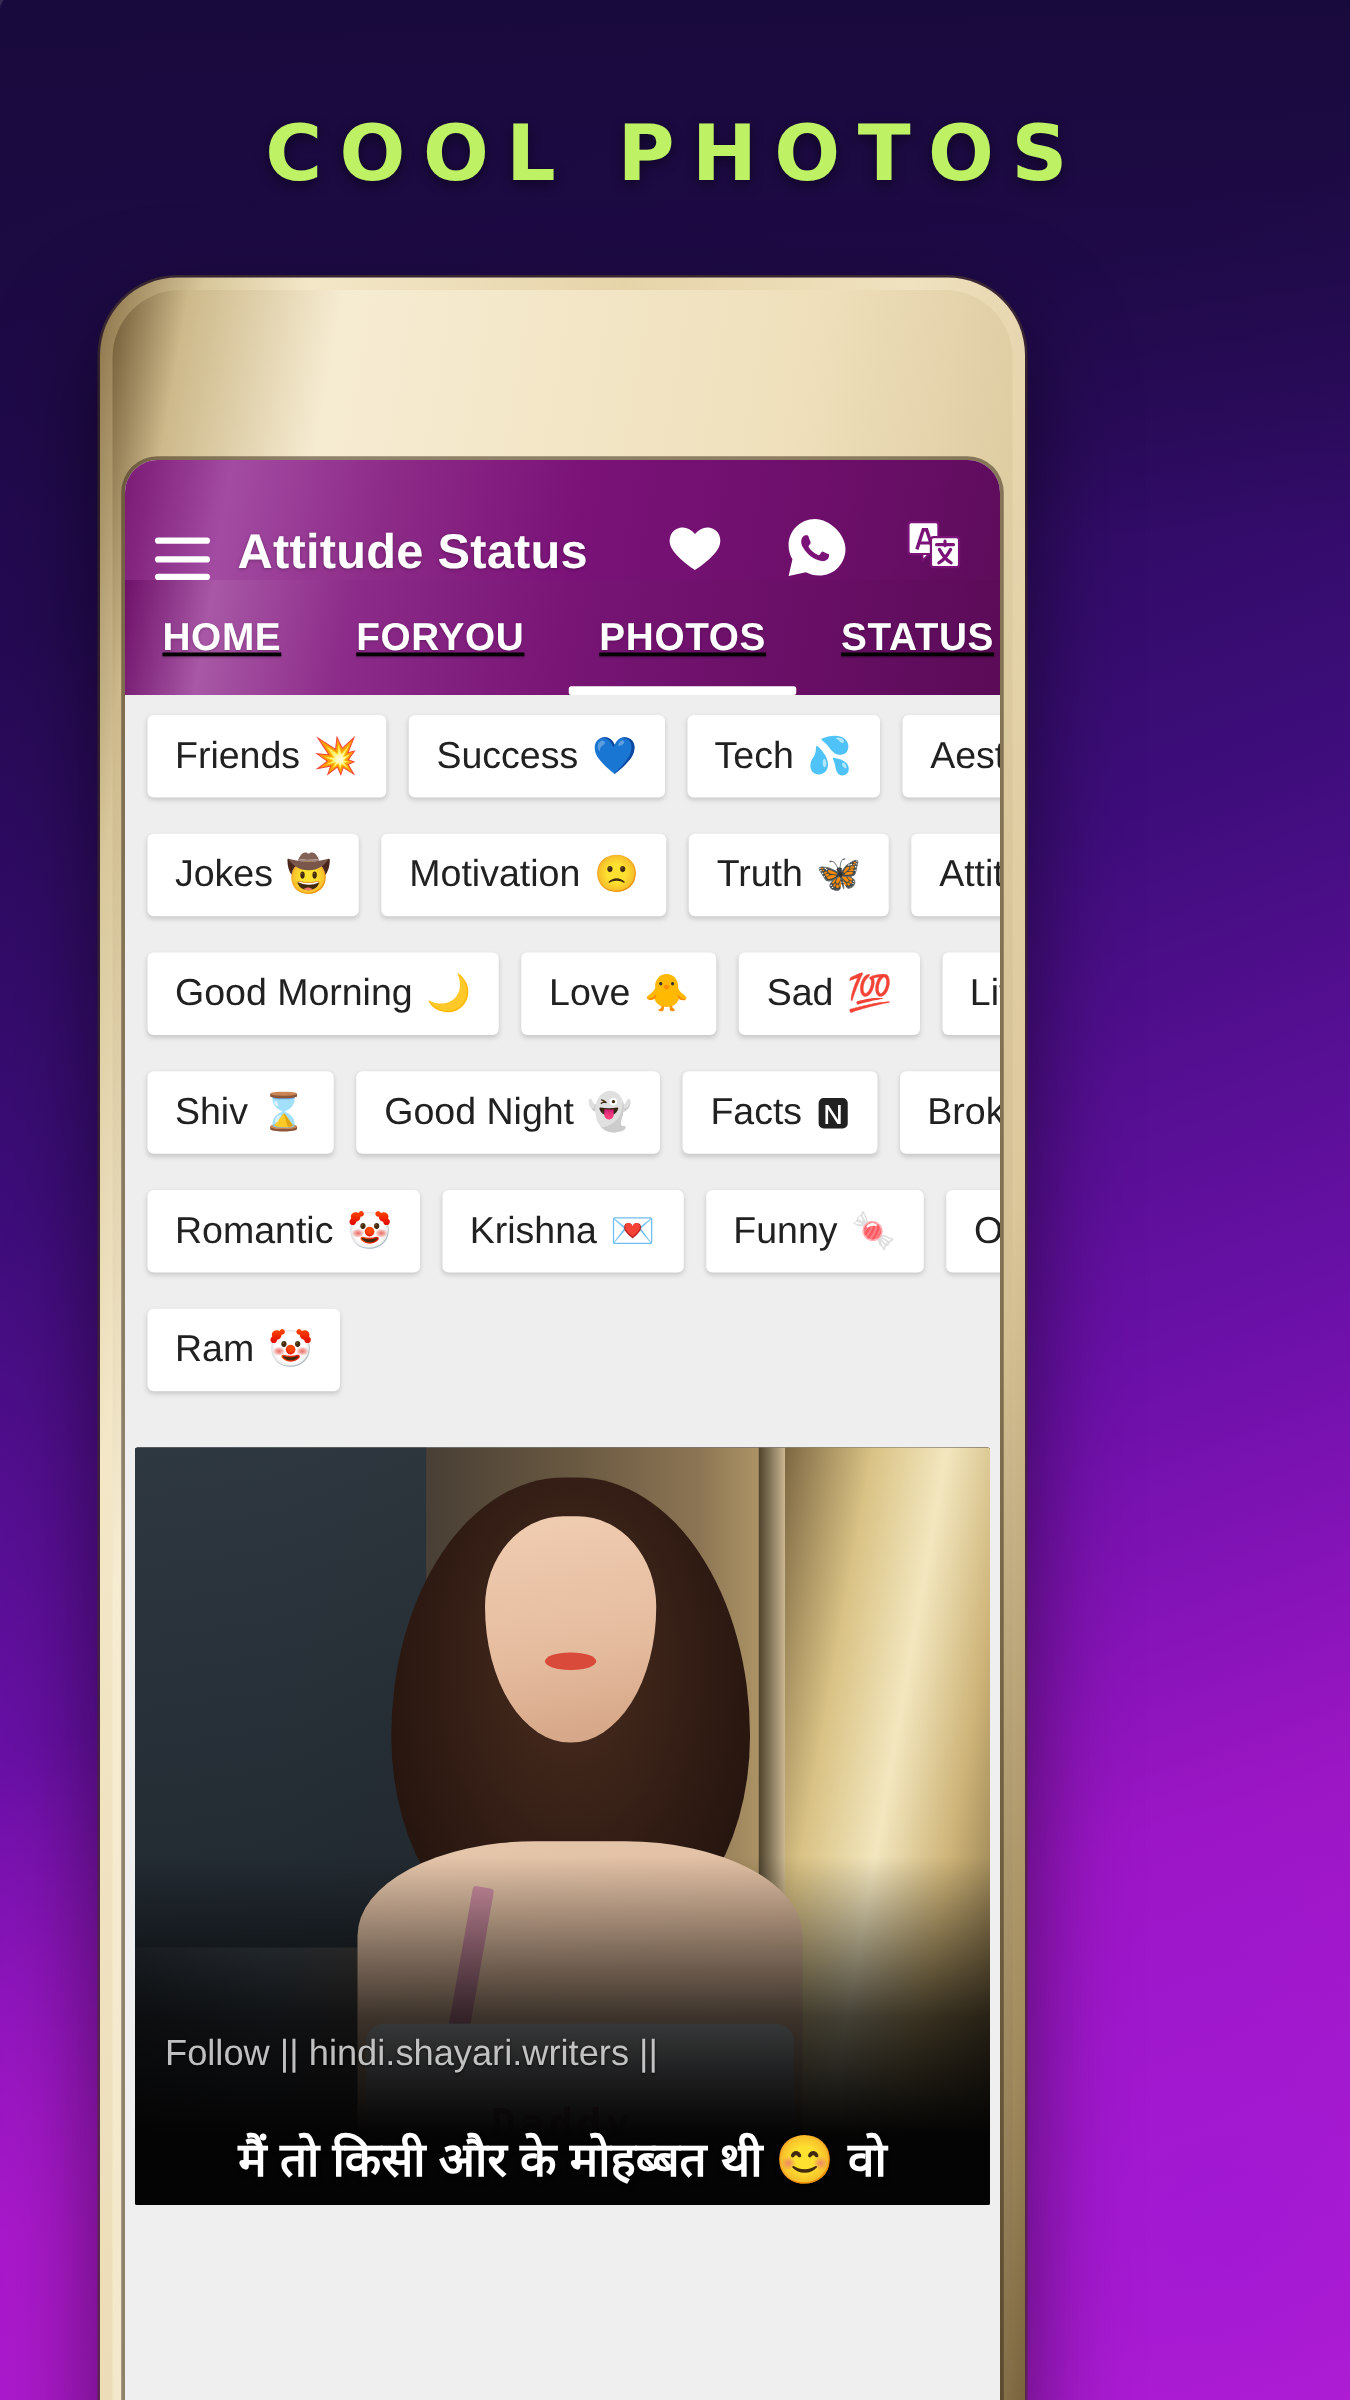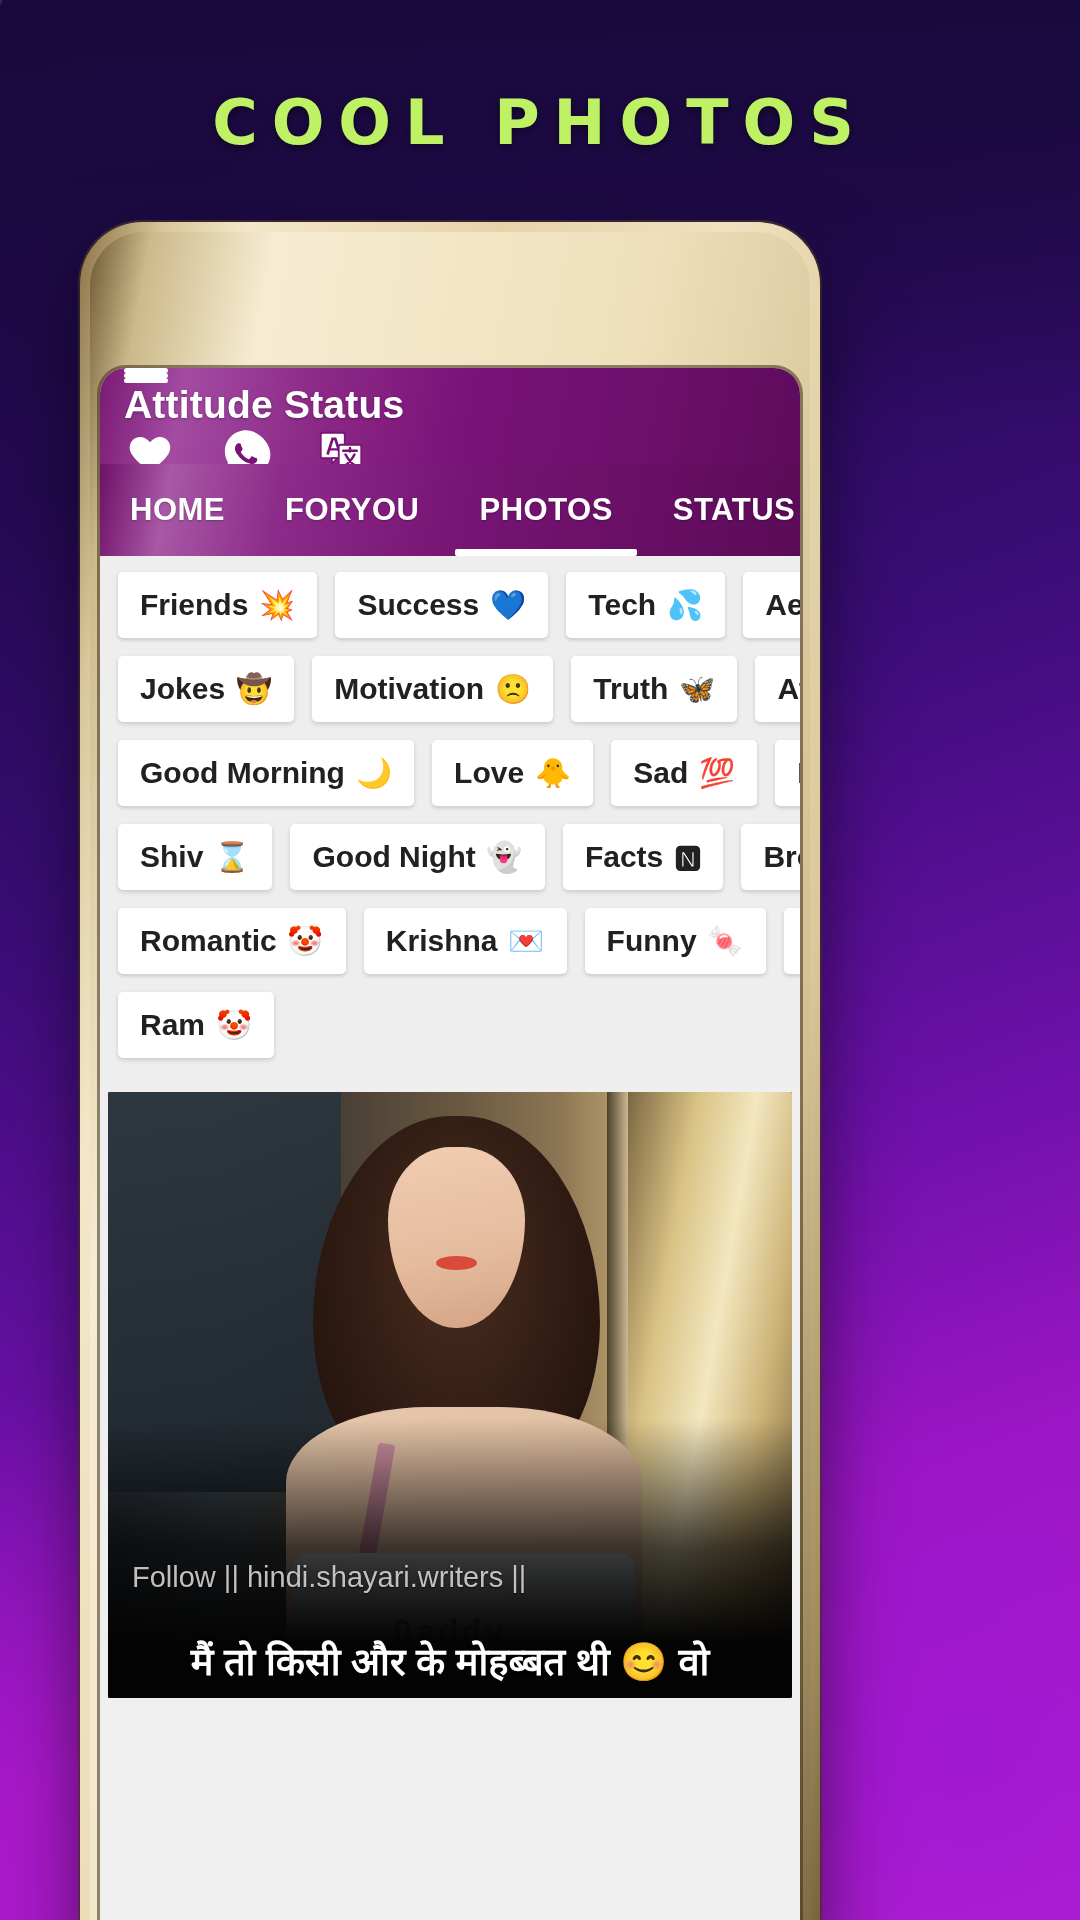"Attitude Status" .appbar { align-items: flex-start -> flex-end; flex-direction: column -> none }
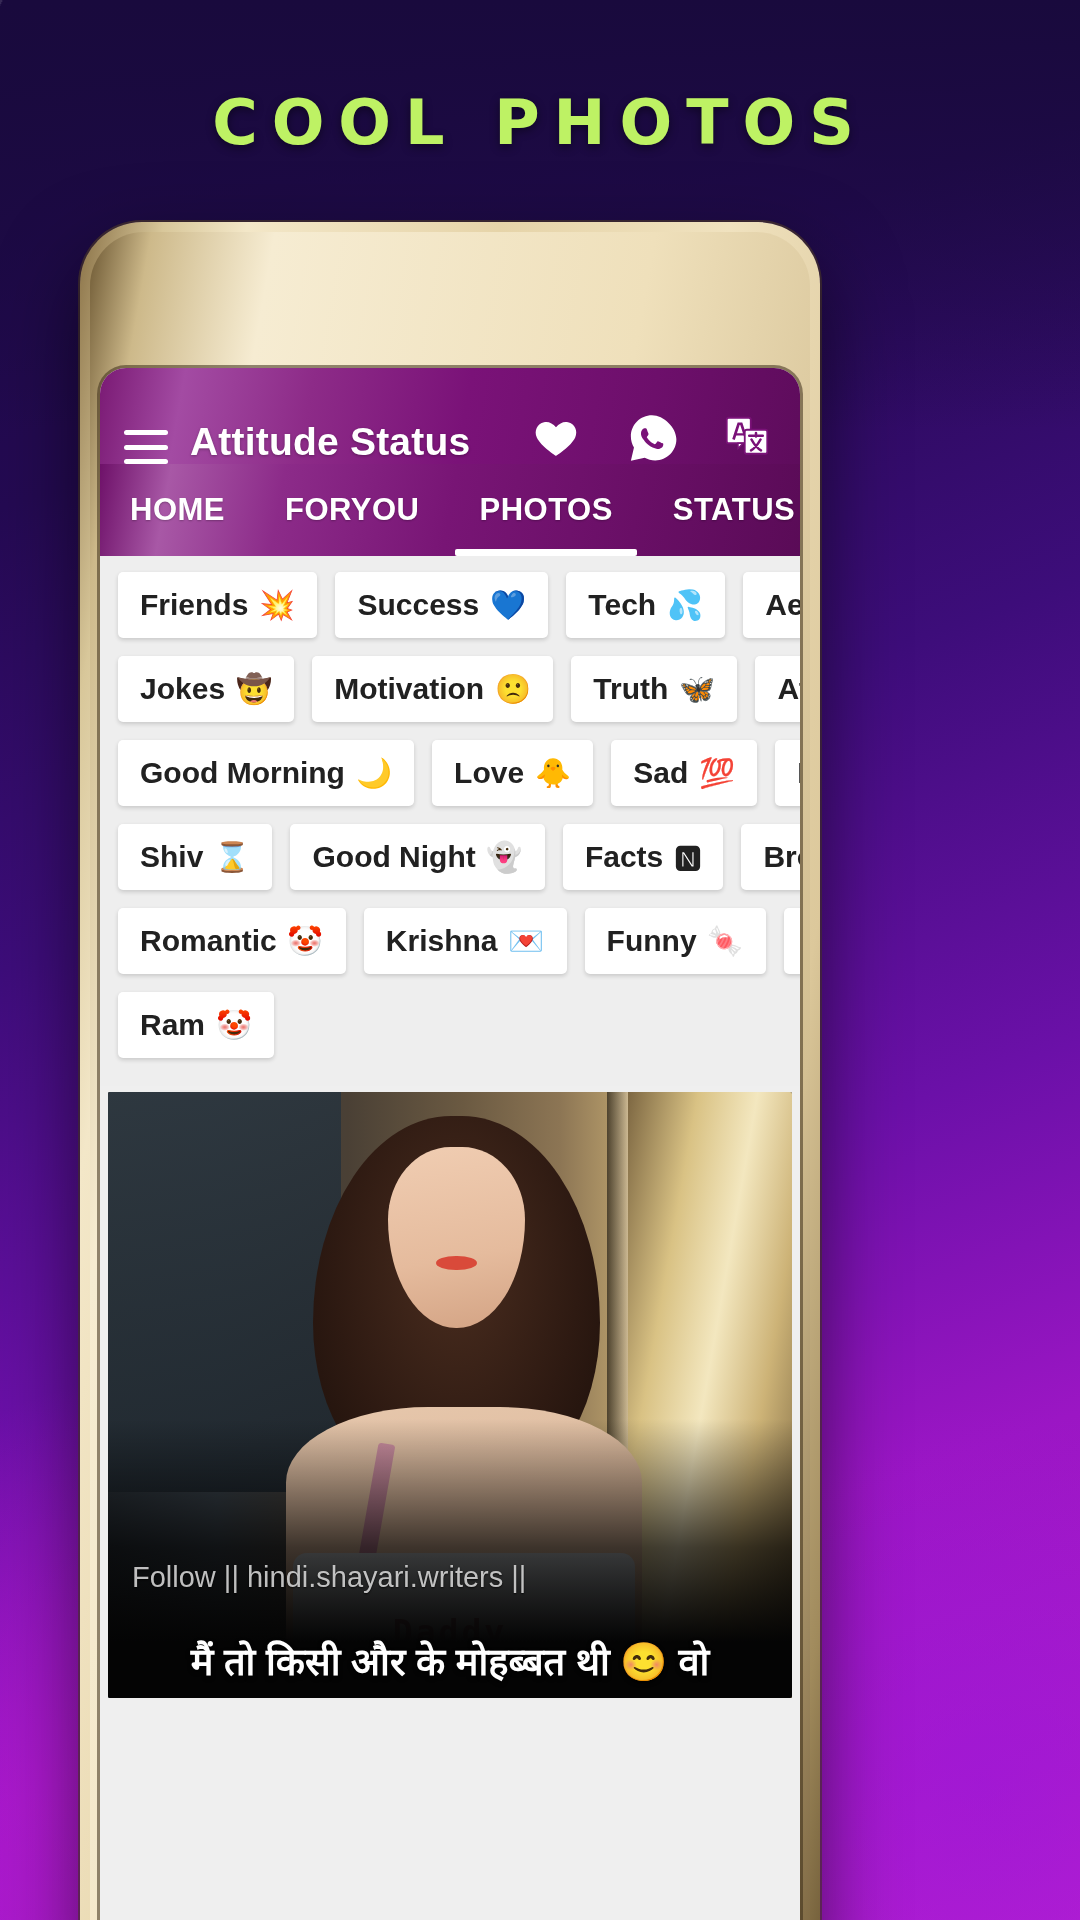"HOME" .tabs { text-decoration: none -> underline }
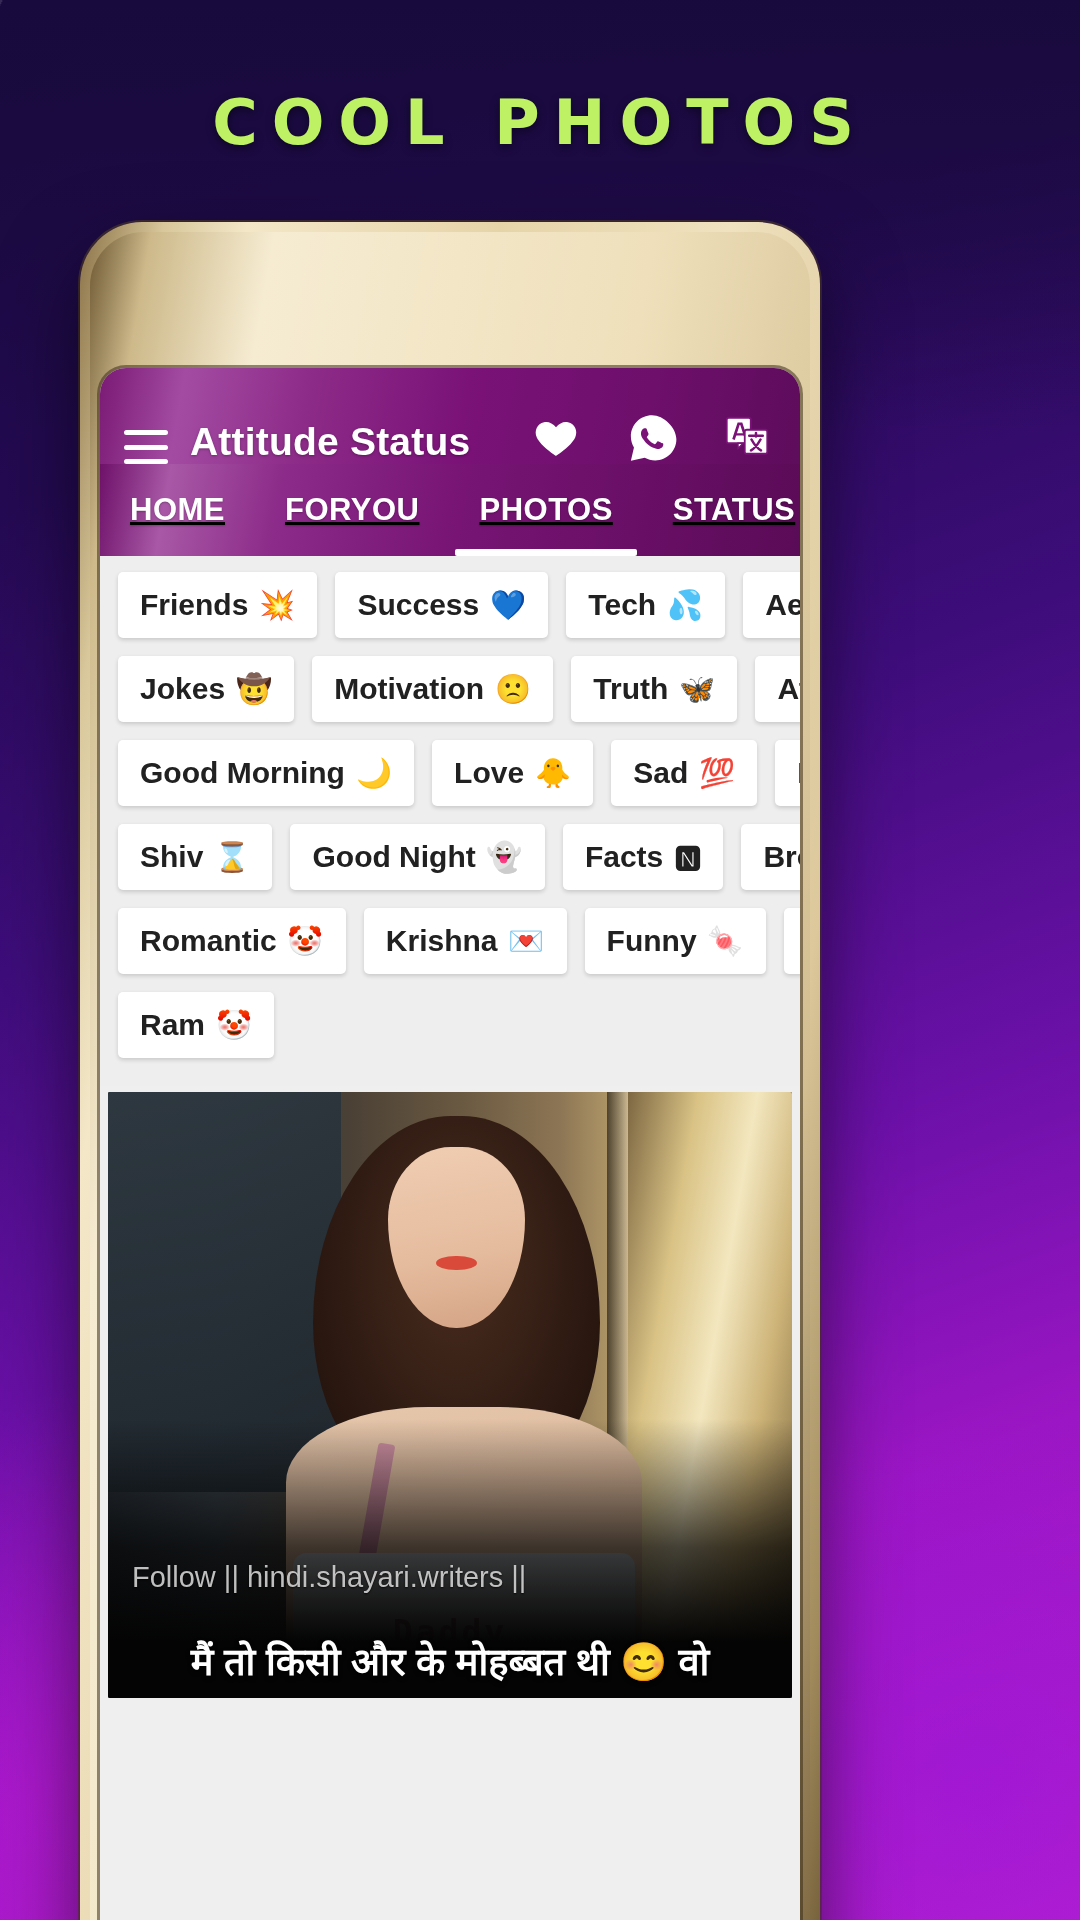"Friends" .chip-row { font-weight: bold -> none; margin-bottom: 18px -> 29px }
